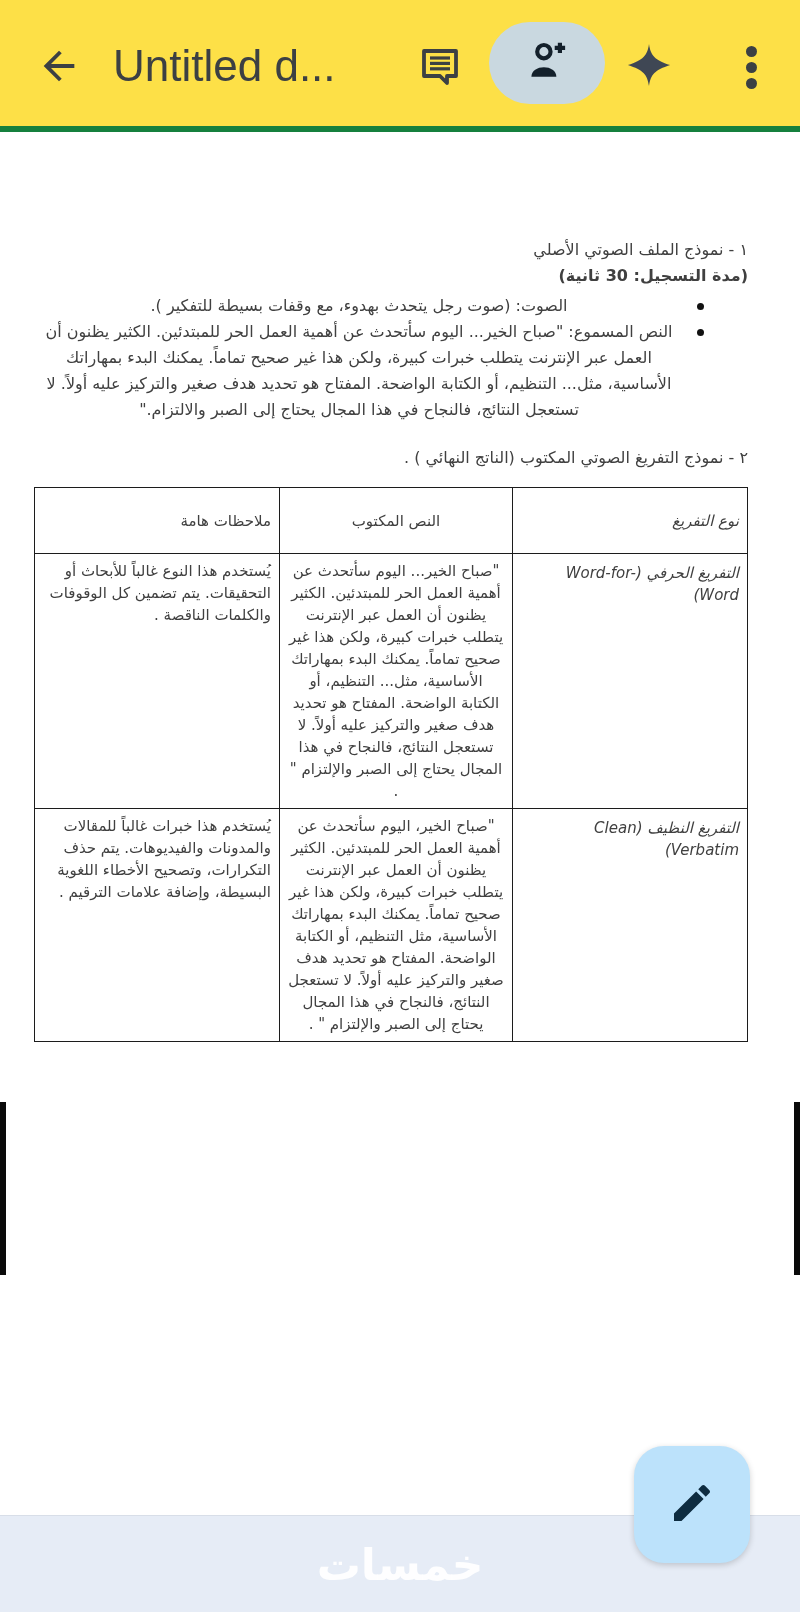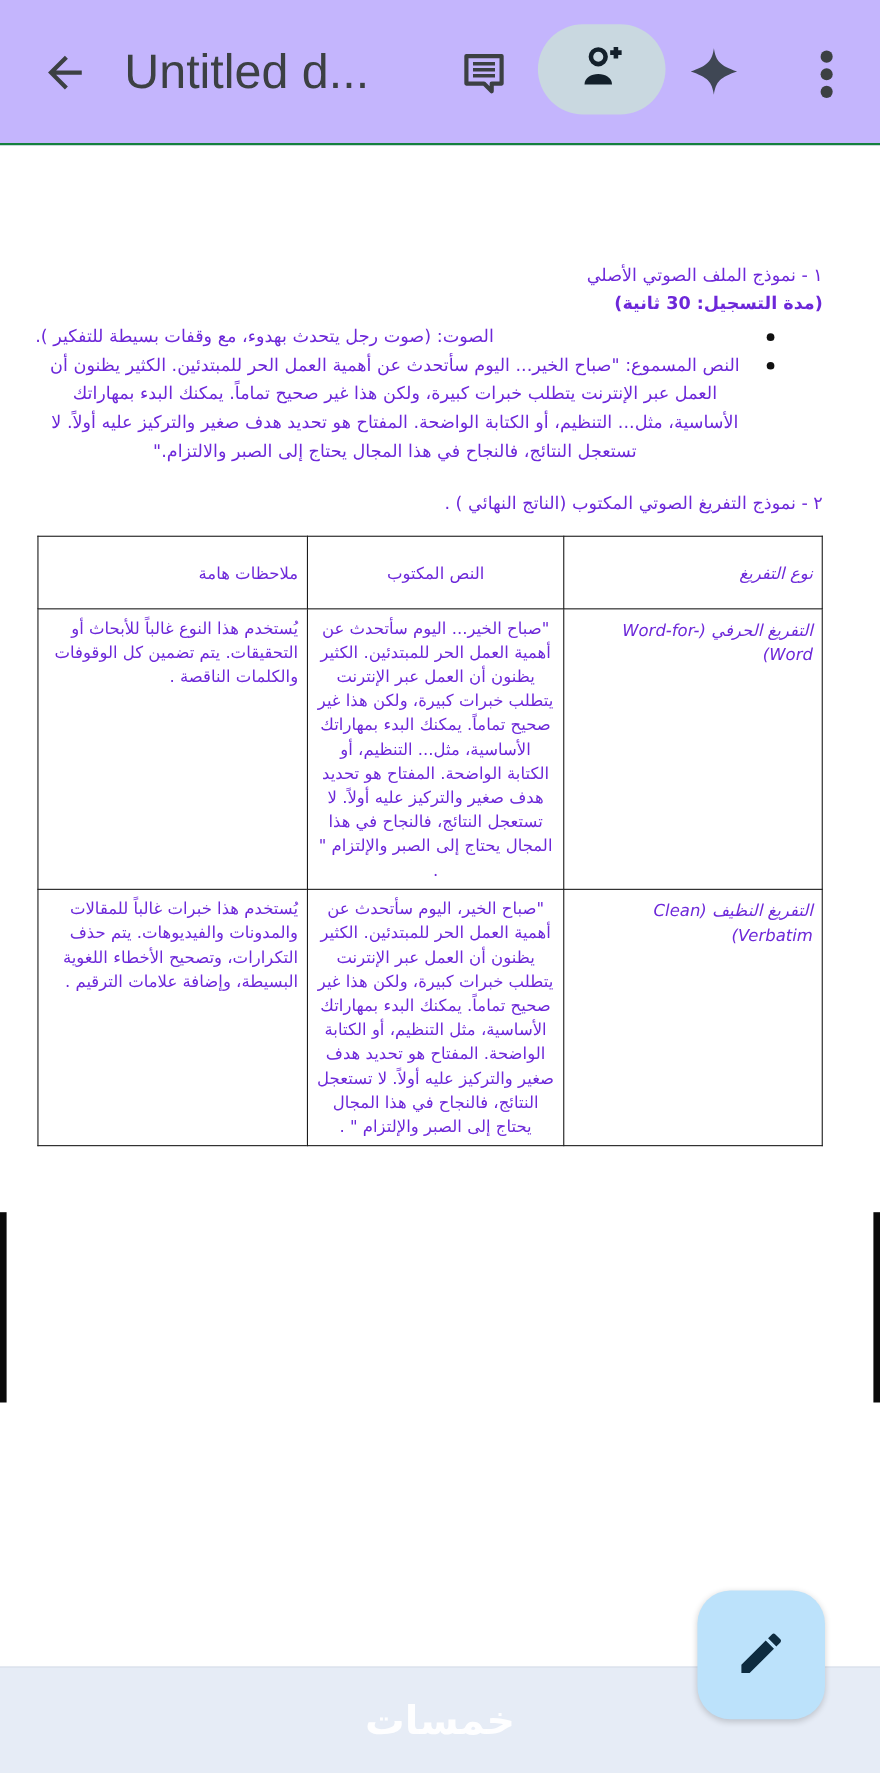"Untitled d..." .appbar { background: #c4b5fd -> #fde047; border-bottom: 2px solid #15803d -> 6px solid #15803d }
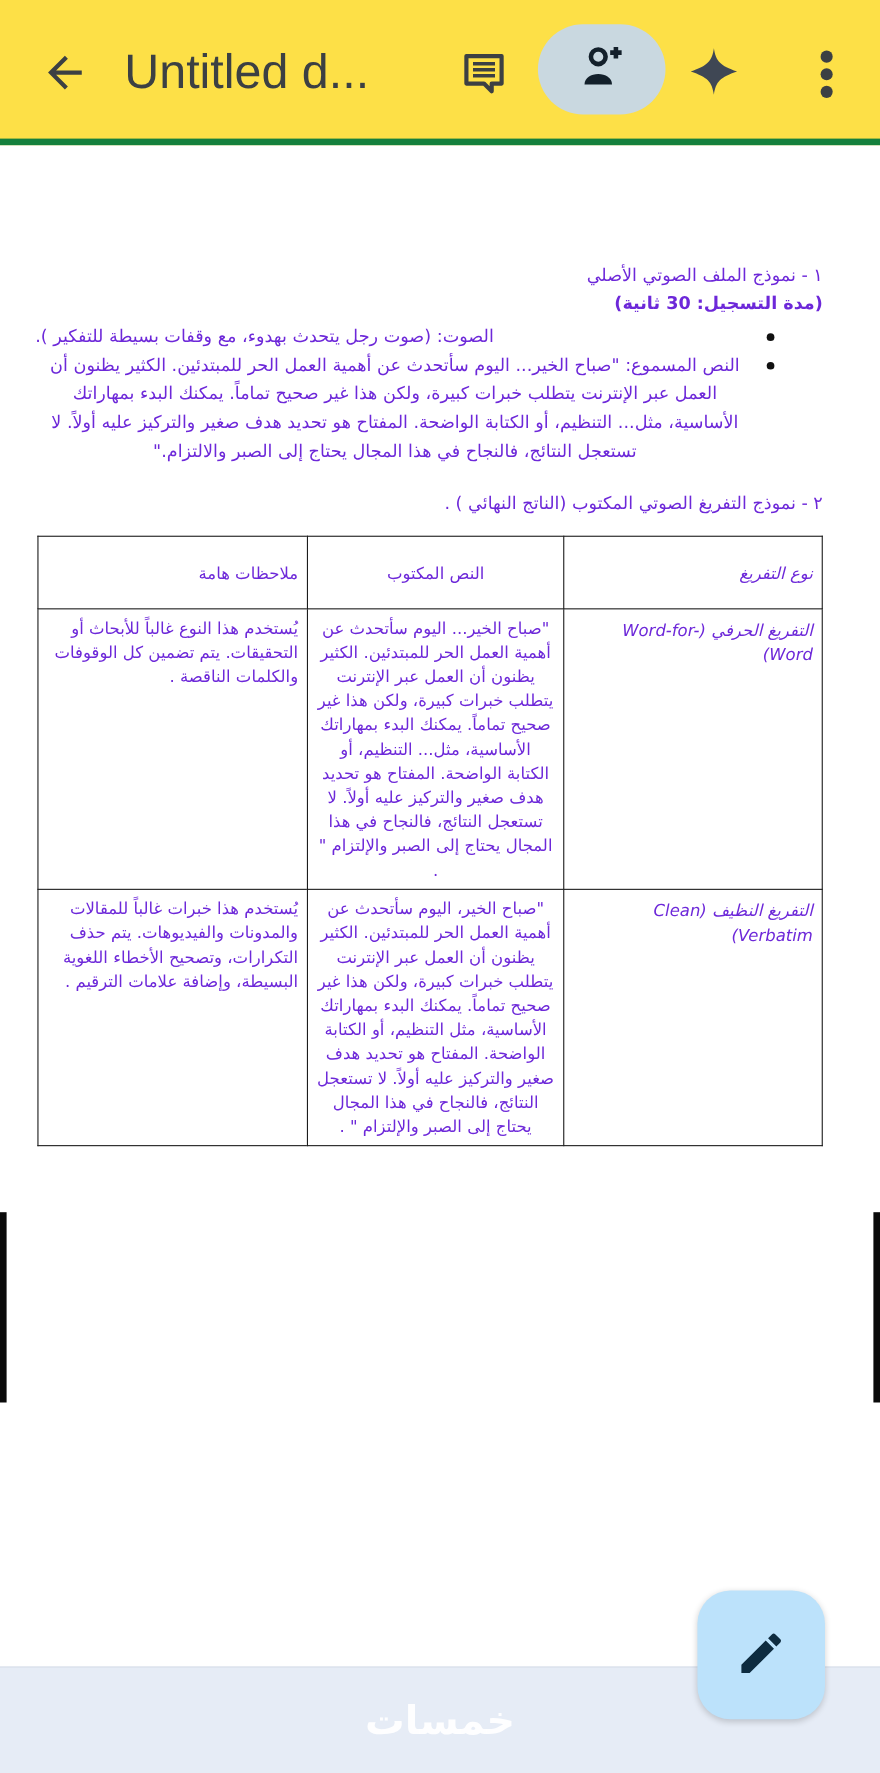"١ - نموذج الملف الصوتي" .doc-page { color: #6d28d9 -> #404040 }
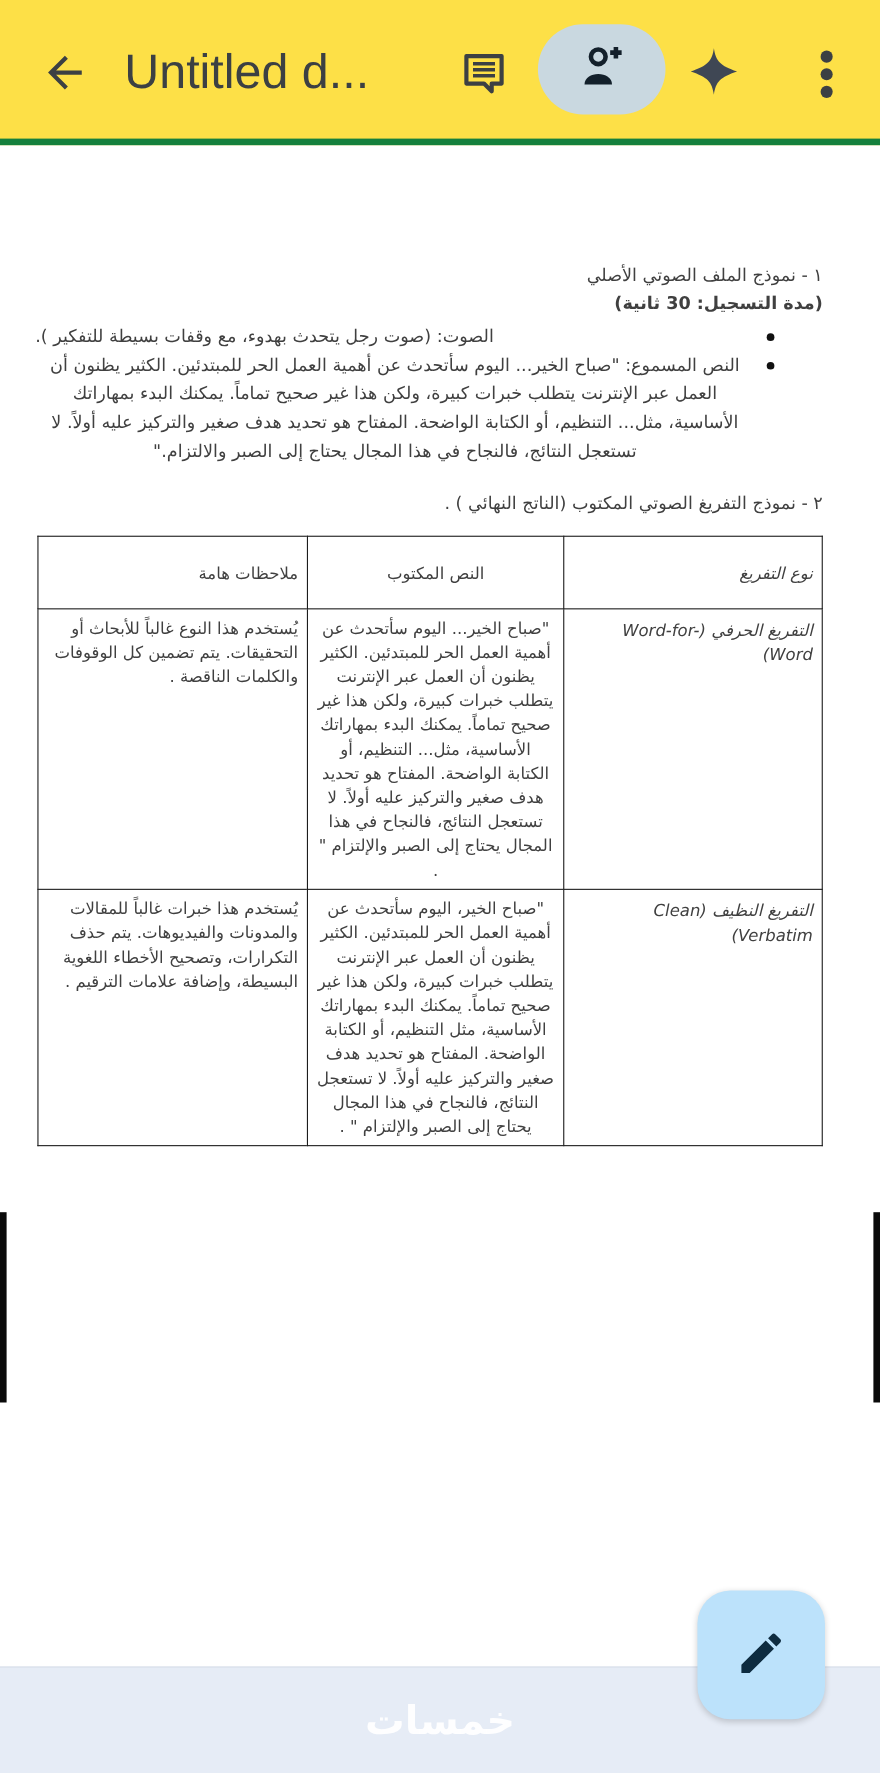"الصوت: (صوت رجل يتحدث بهدوء،" .bullet-voice { text-align: left -> center }
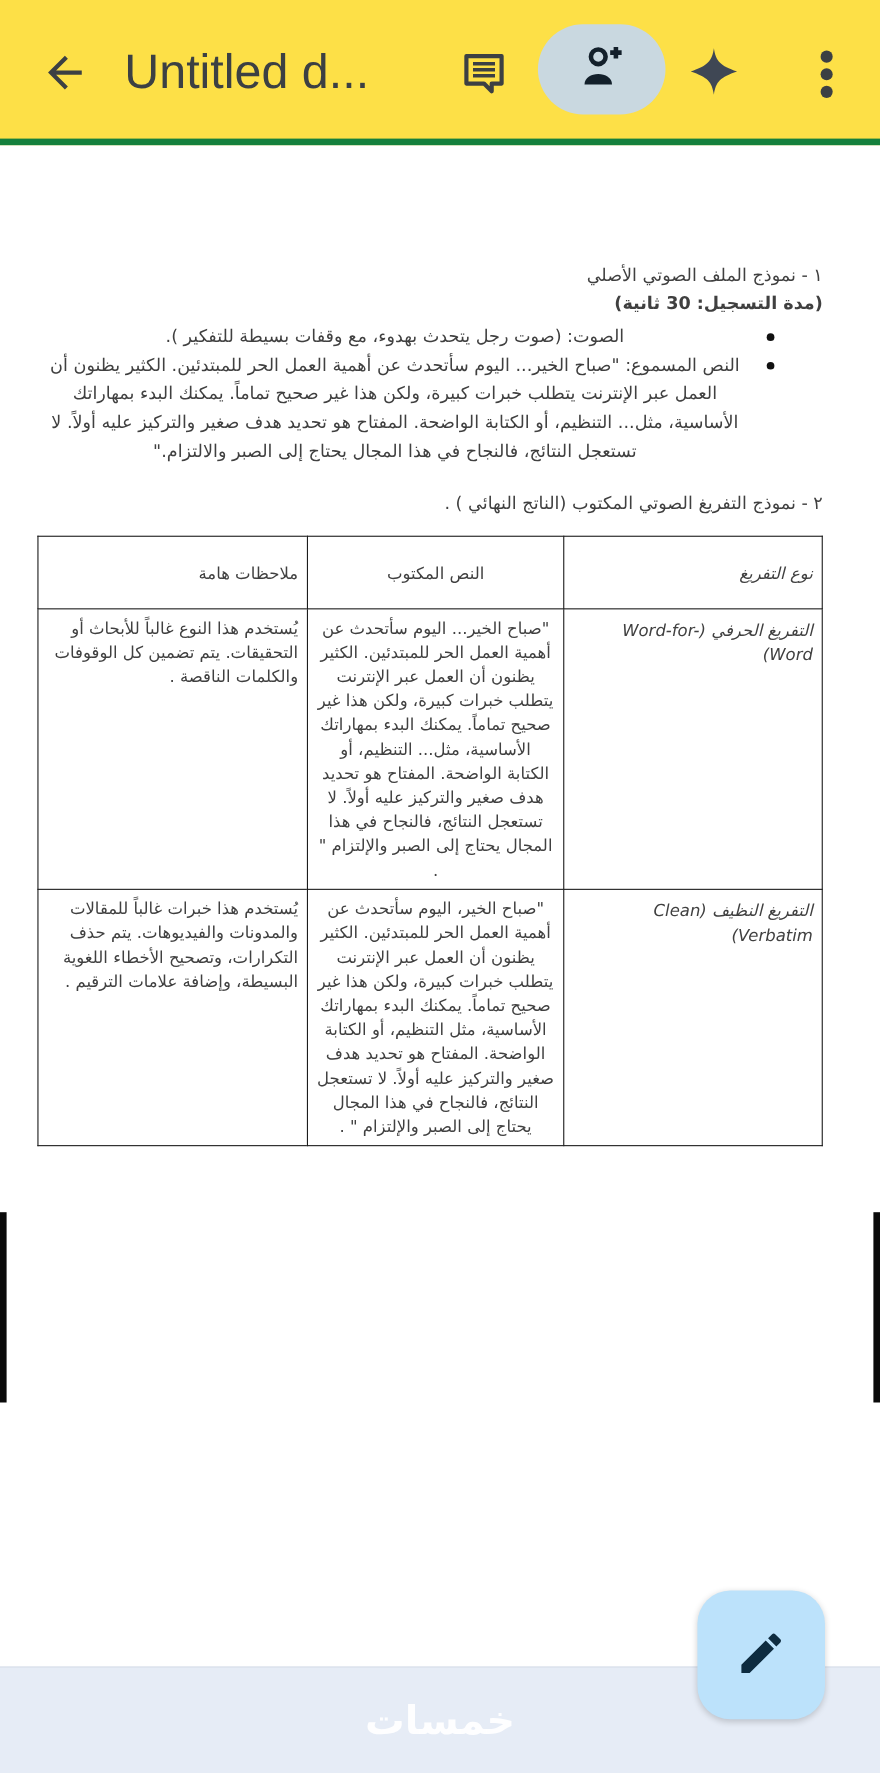"خمسات" .watermark { font-size: 36px -> 44px }
